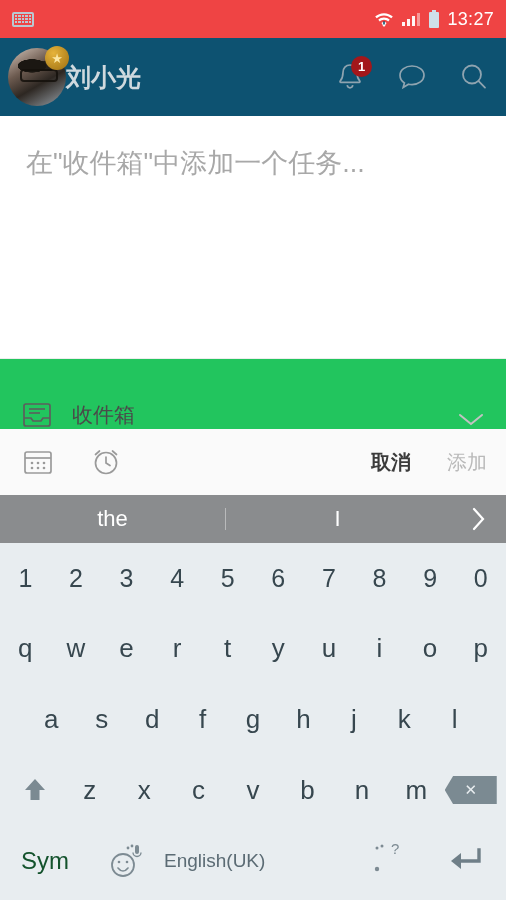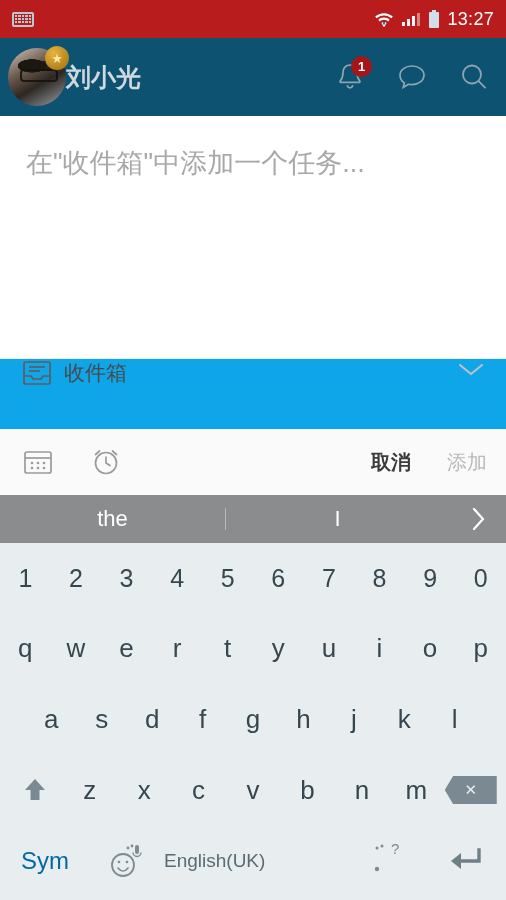"13:27" .statusbar { background: #b91c1c -> #ef4444 }
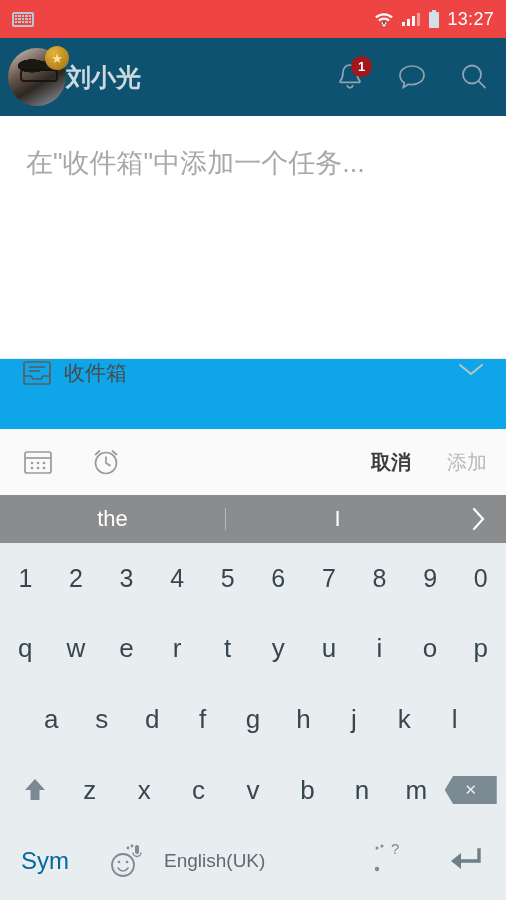"收件箱" .project-row { align-items: flex-start -> flex-end; background: #0ea5e9 -> #22c55e; gap: 12px -> 20px }
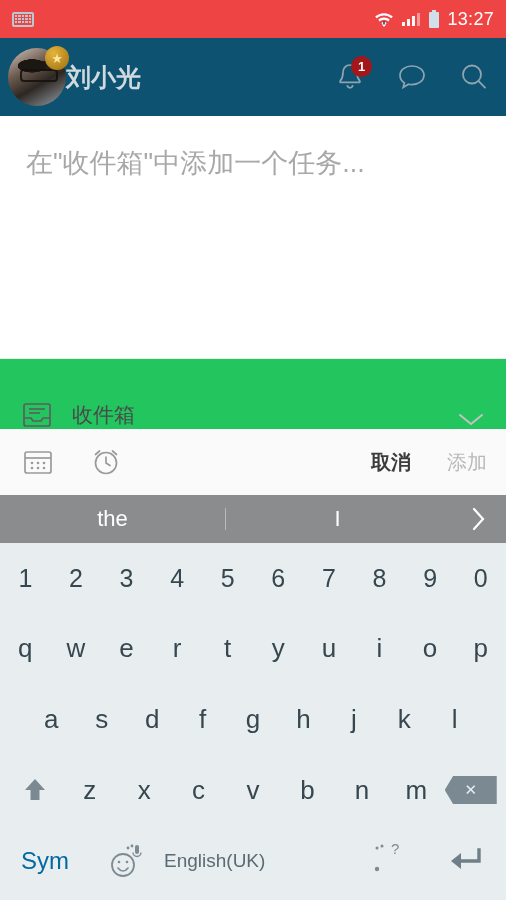"Sym" .fn-sym { color: #0369a1 -> #14532d }
